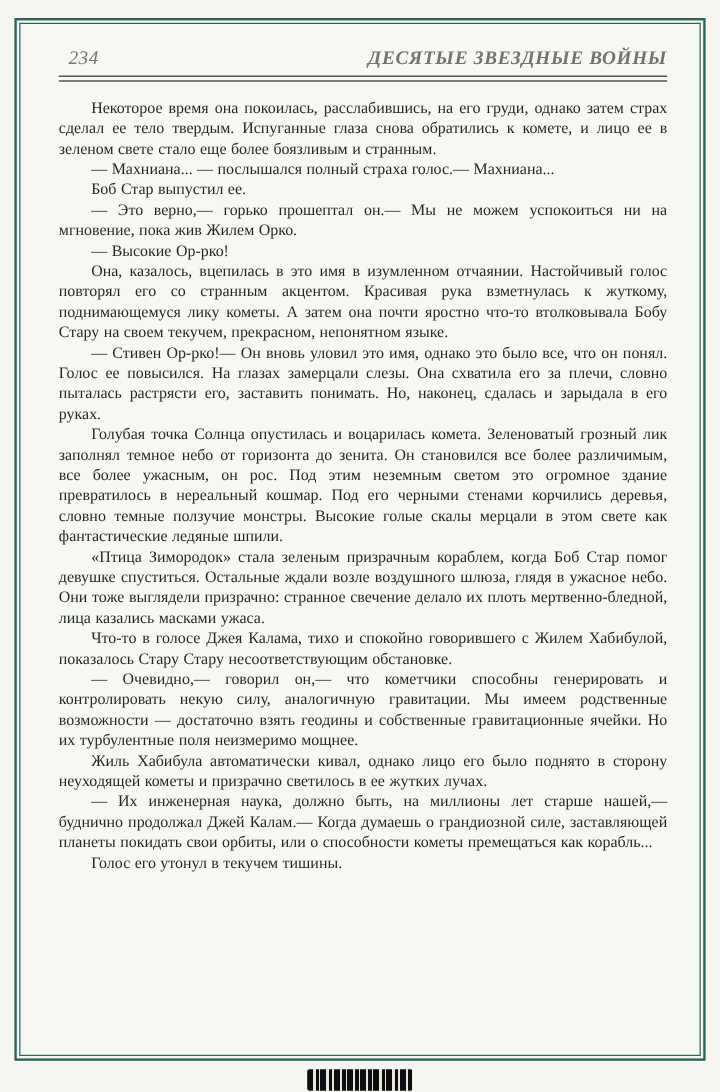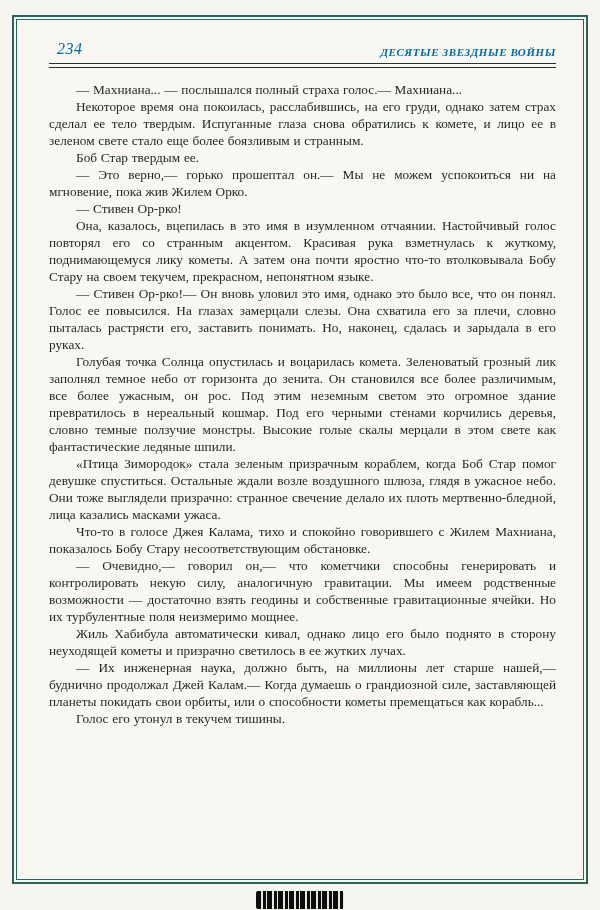"234" .page-header { align-items: flex-end -> center; color: #0369a1 -> #737373 }
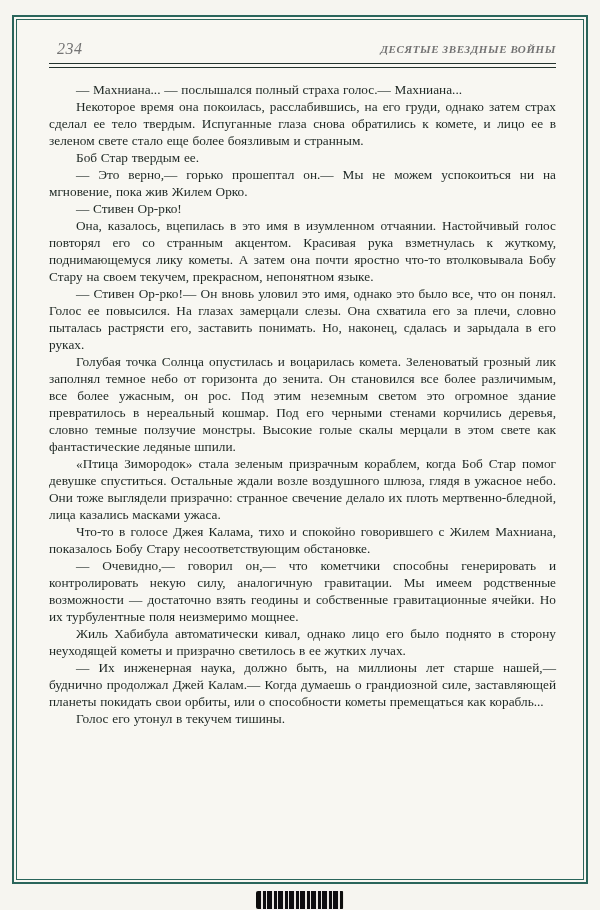"ДЕСЯТЫЕ ЗВЕЗДНЫЕ ВОЙНЫ" .header-title { font-size: 11px -> 16px }
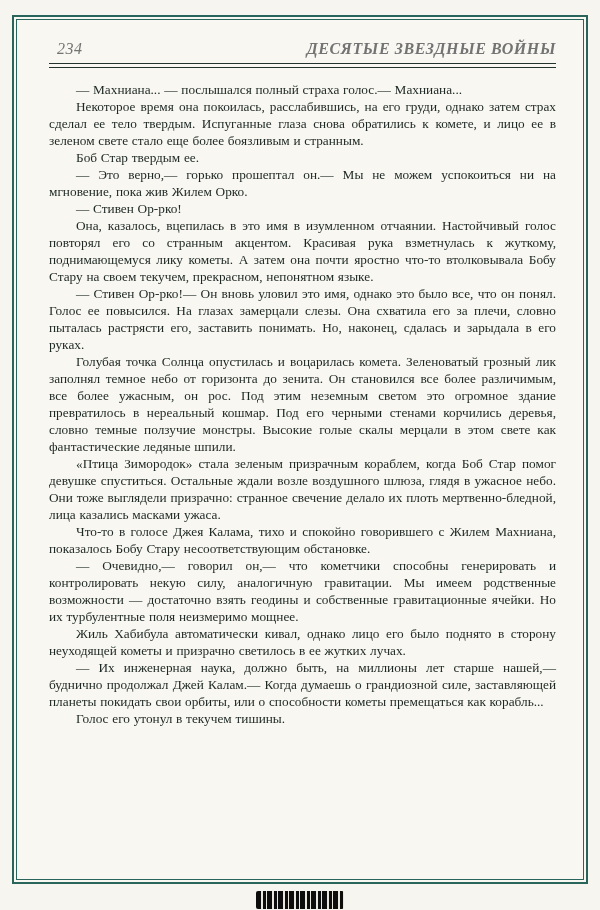"— Махниана... — послышался полный" p { order: before "Некоторое время она покоилась," -> after "Некоторое время она покоилась," }
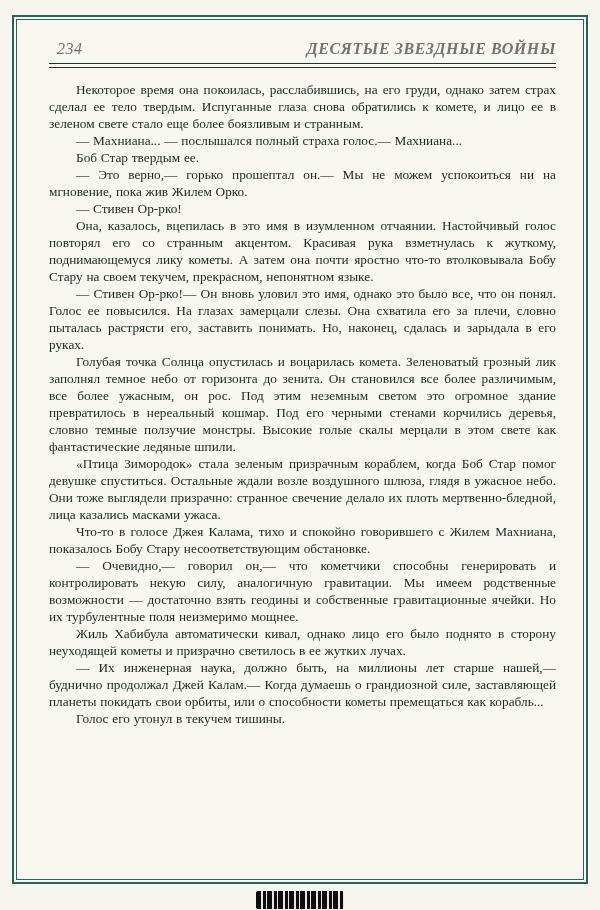"Боб Стар твердым ее." p { text: твердым -> выпустил }
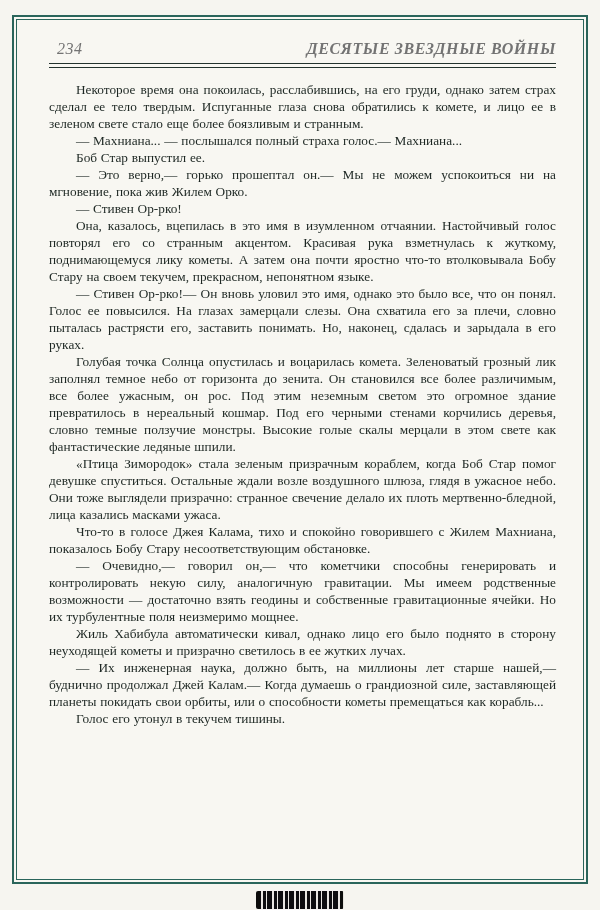"— Стивен Ор-рко!" p { text: Стивен -> Высокие }
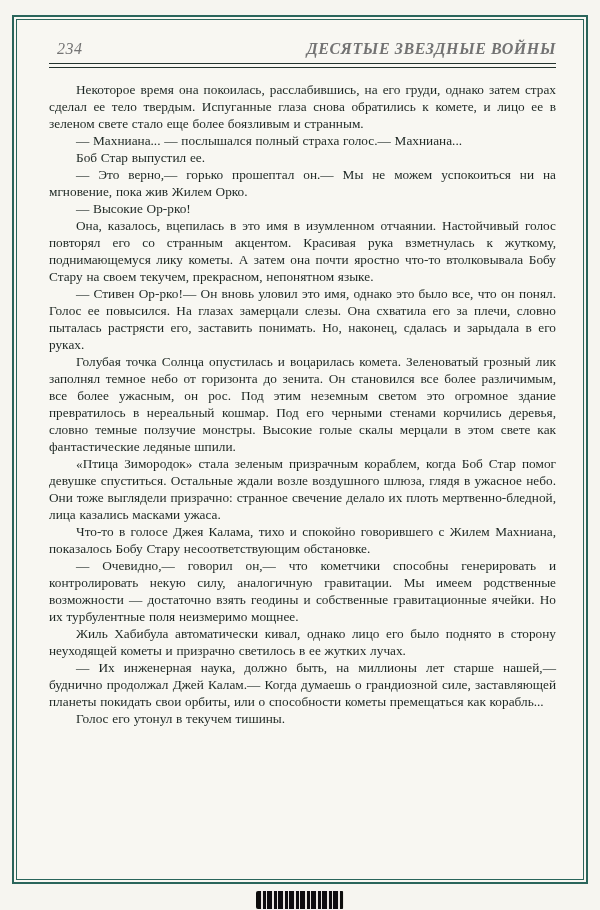"Что-то в голосе Джея Калама," p { text: Махниана, показалось Бобу -> Хабибулой, показалось Стару }
